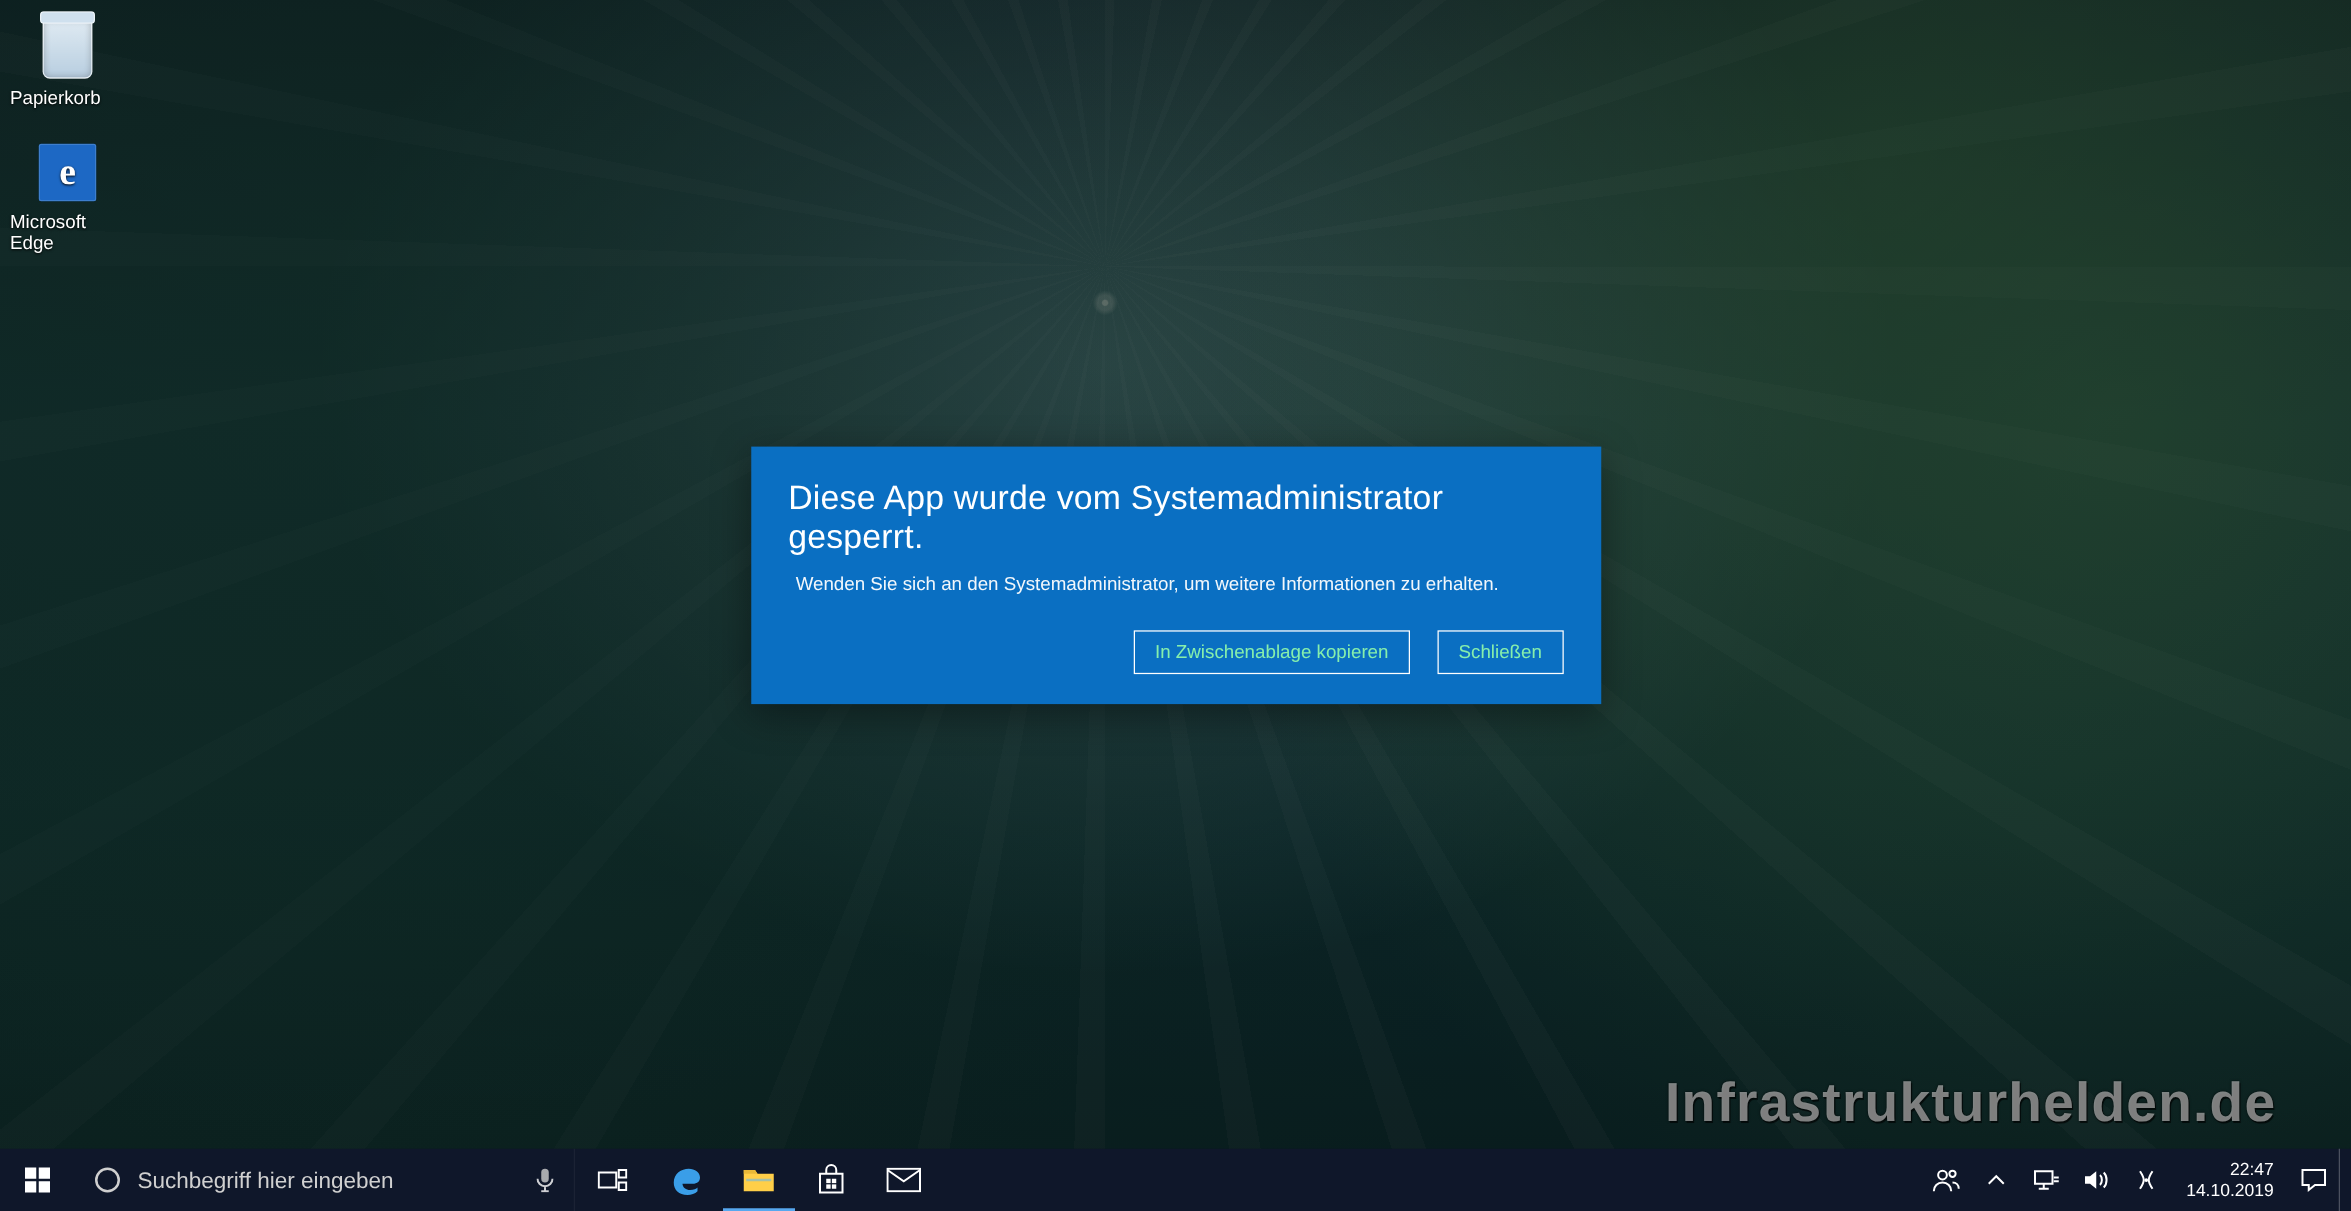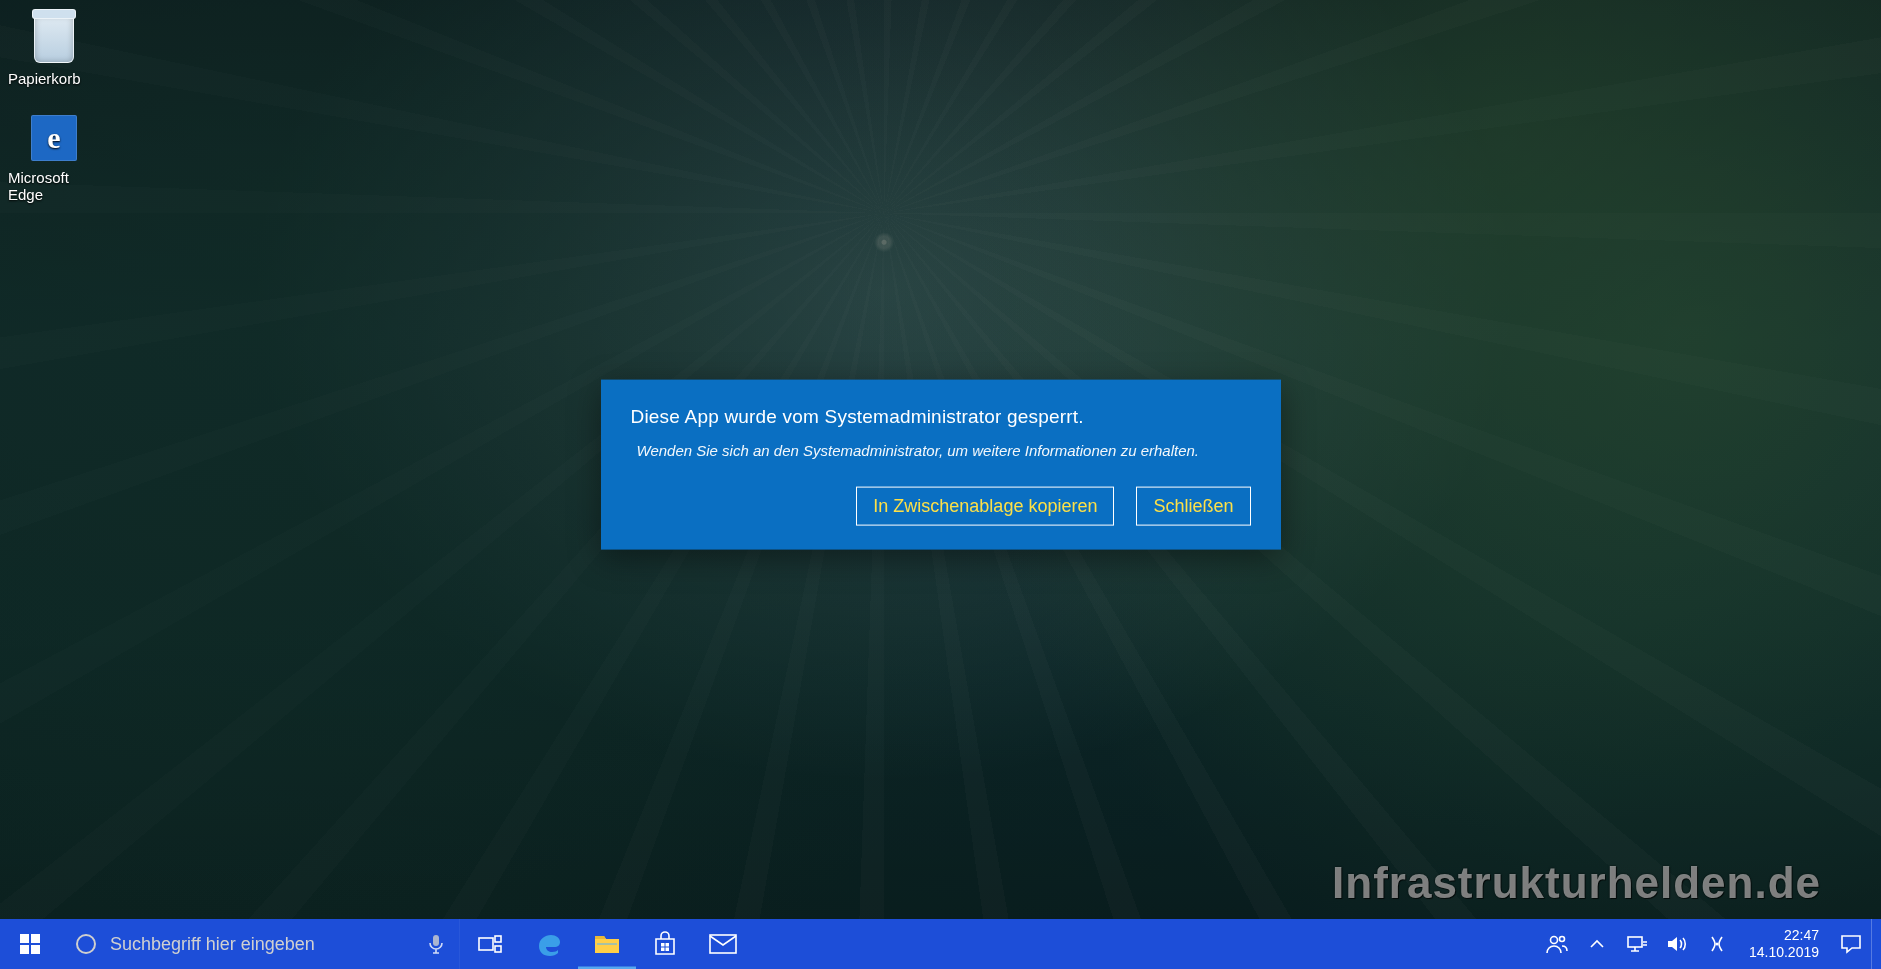"Diese App wurde vom Systemadministrator" .dialog h1 { font-size: 19px -> 27px }
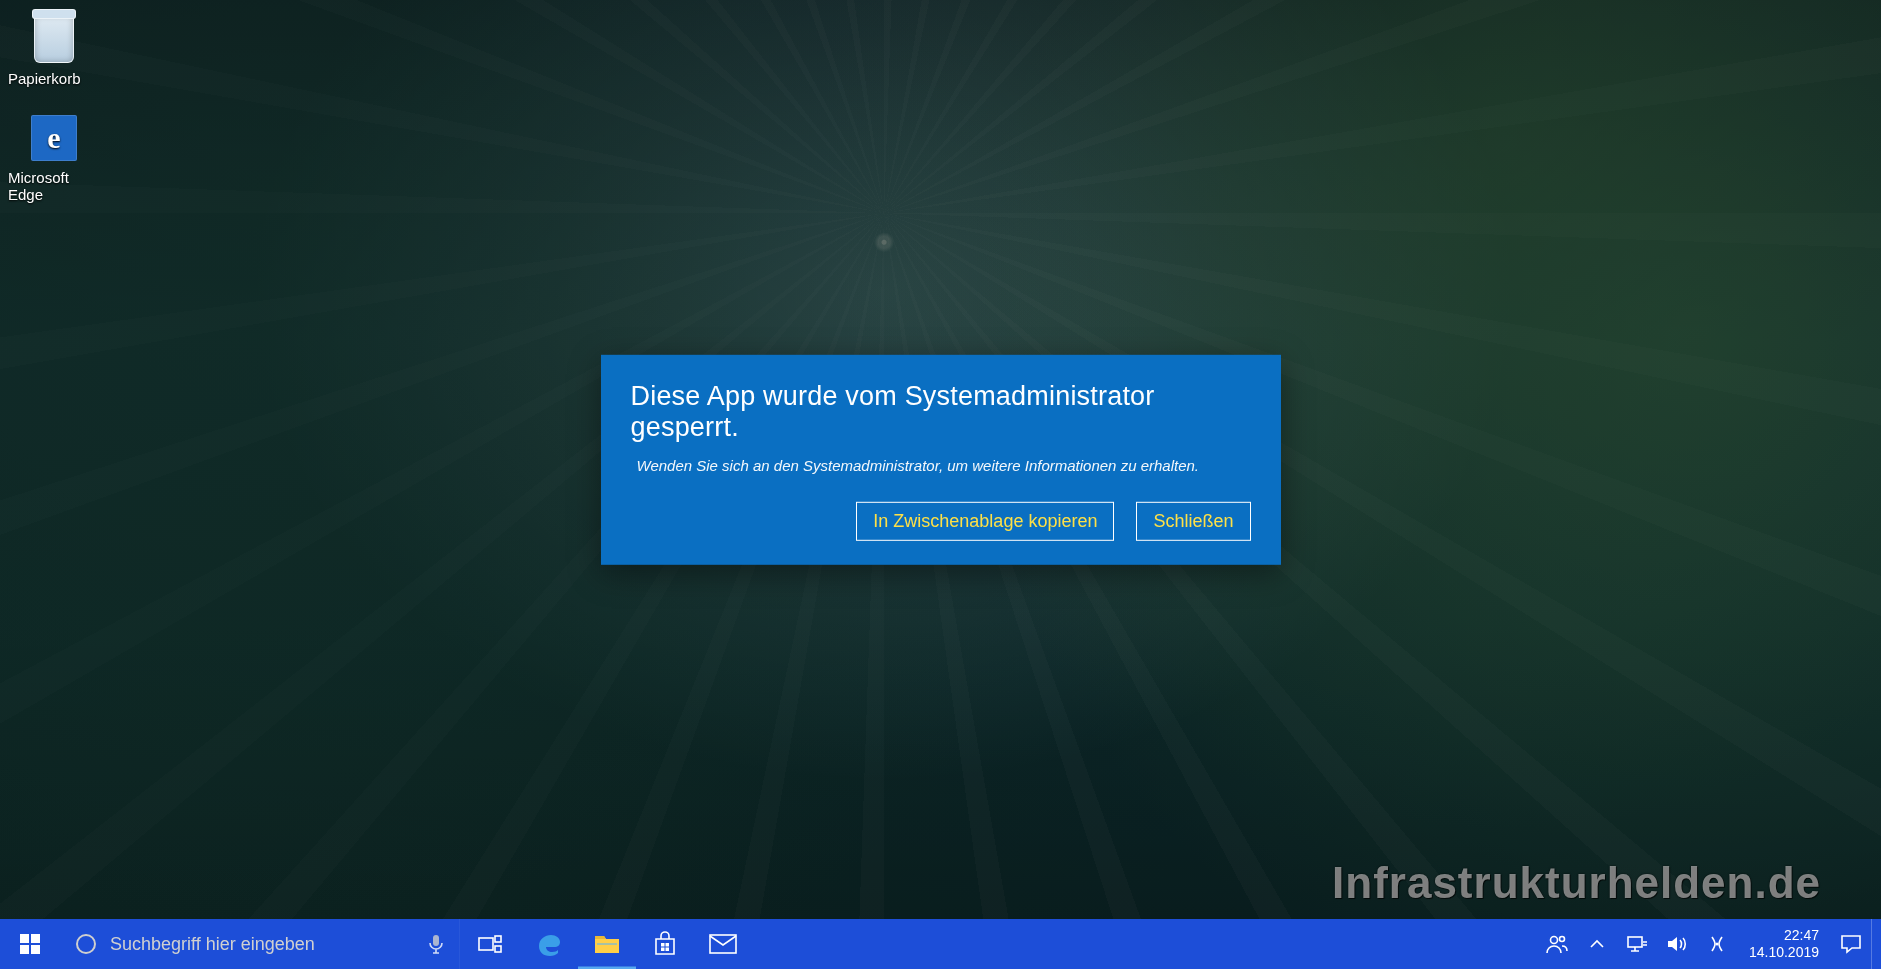"Wenden Sie sich an den" .dialog p { font-style: italic -> none }
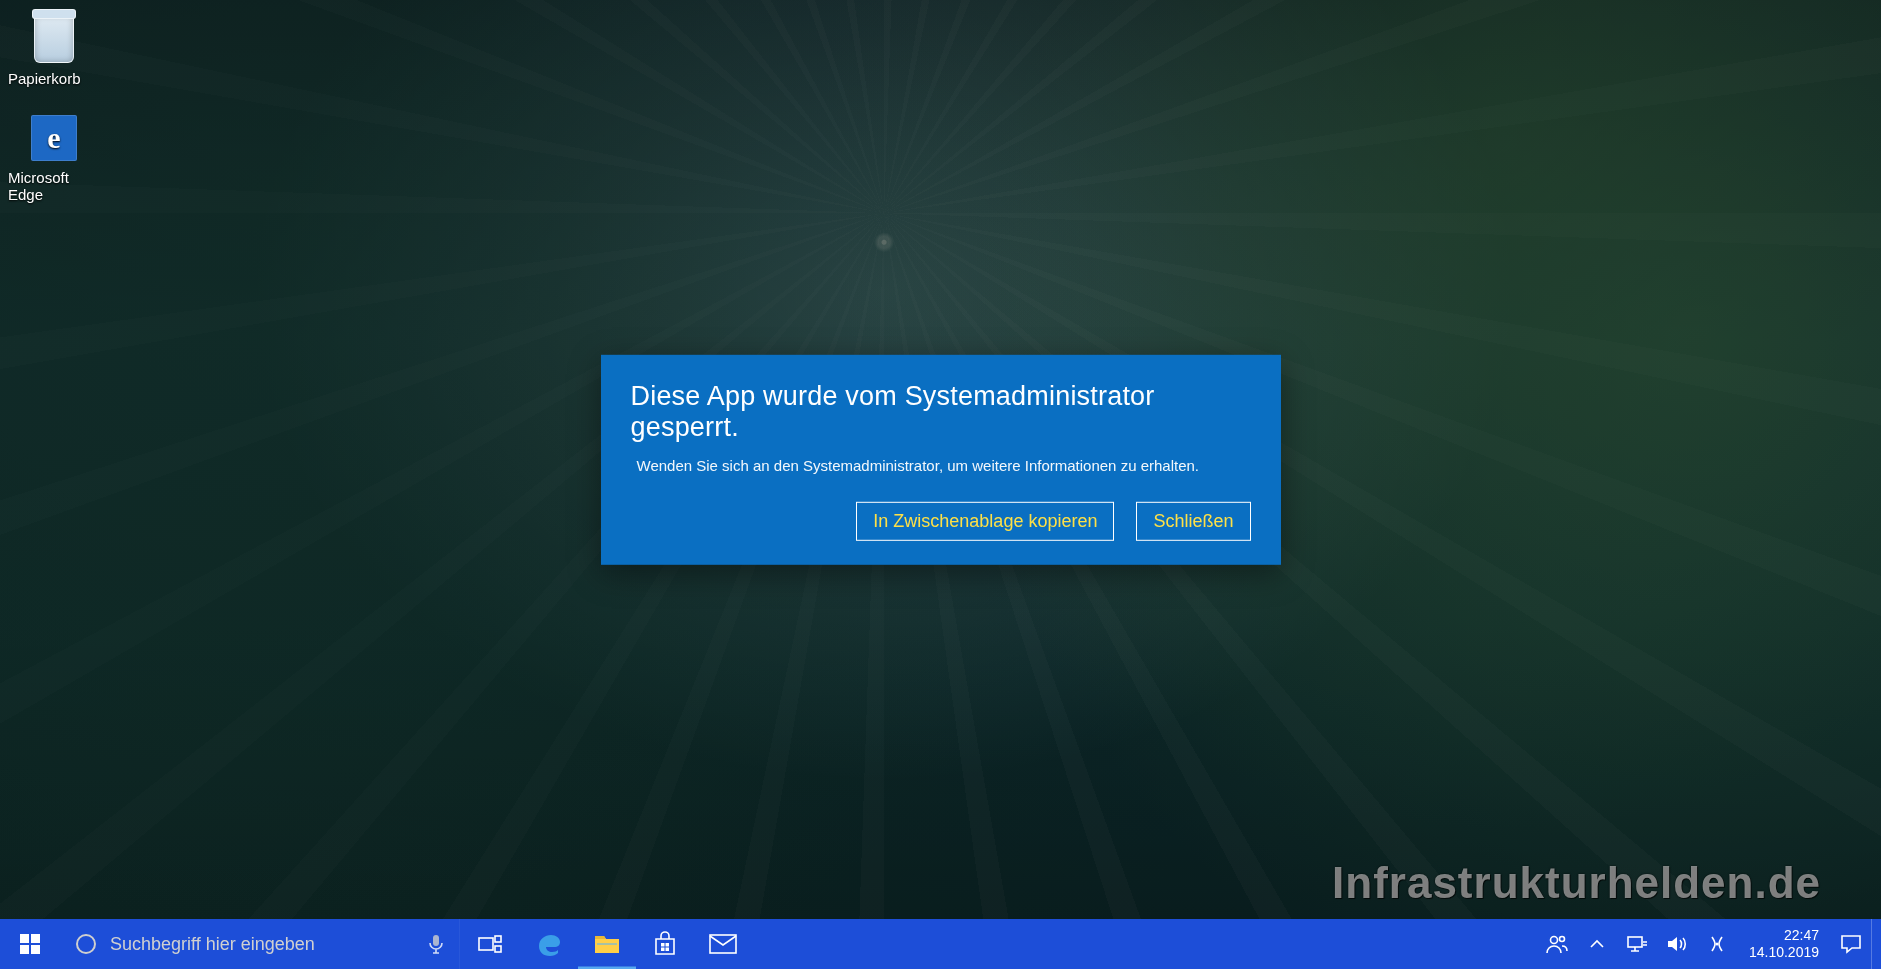"In Zwischenablage kopieren" .dialog button { color: #fde047 -> #86efac; font-size: 18px -> 15px }
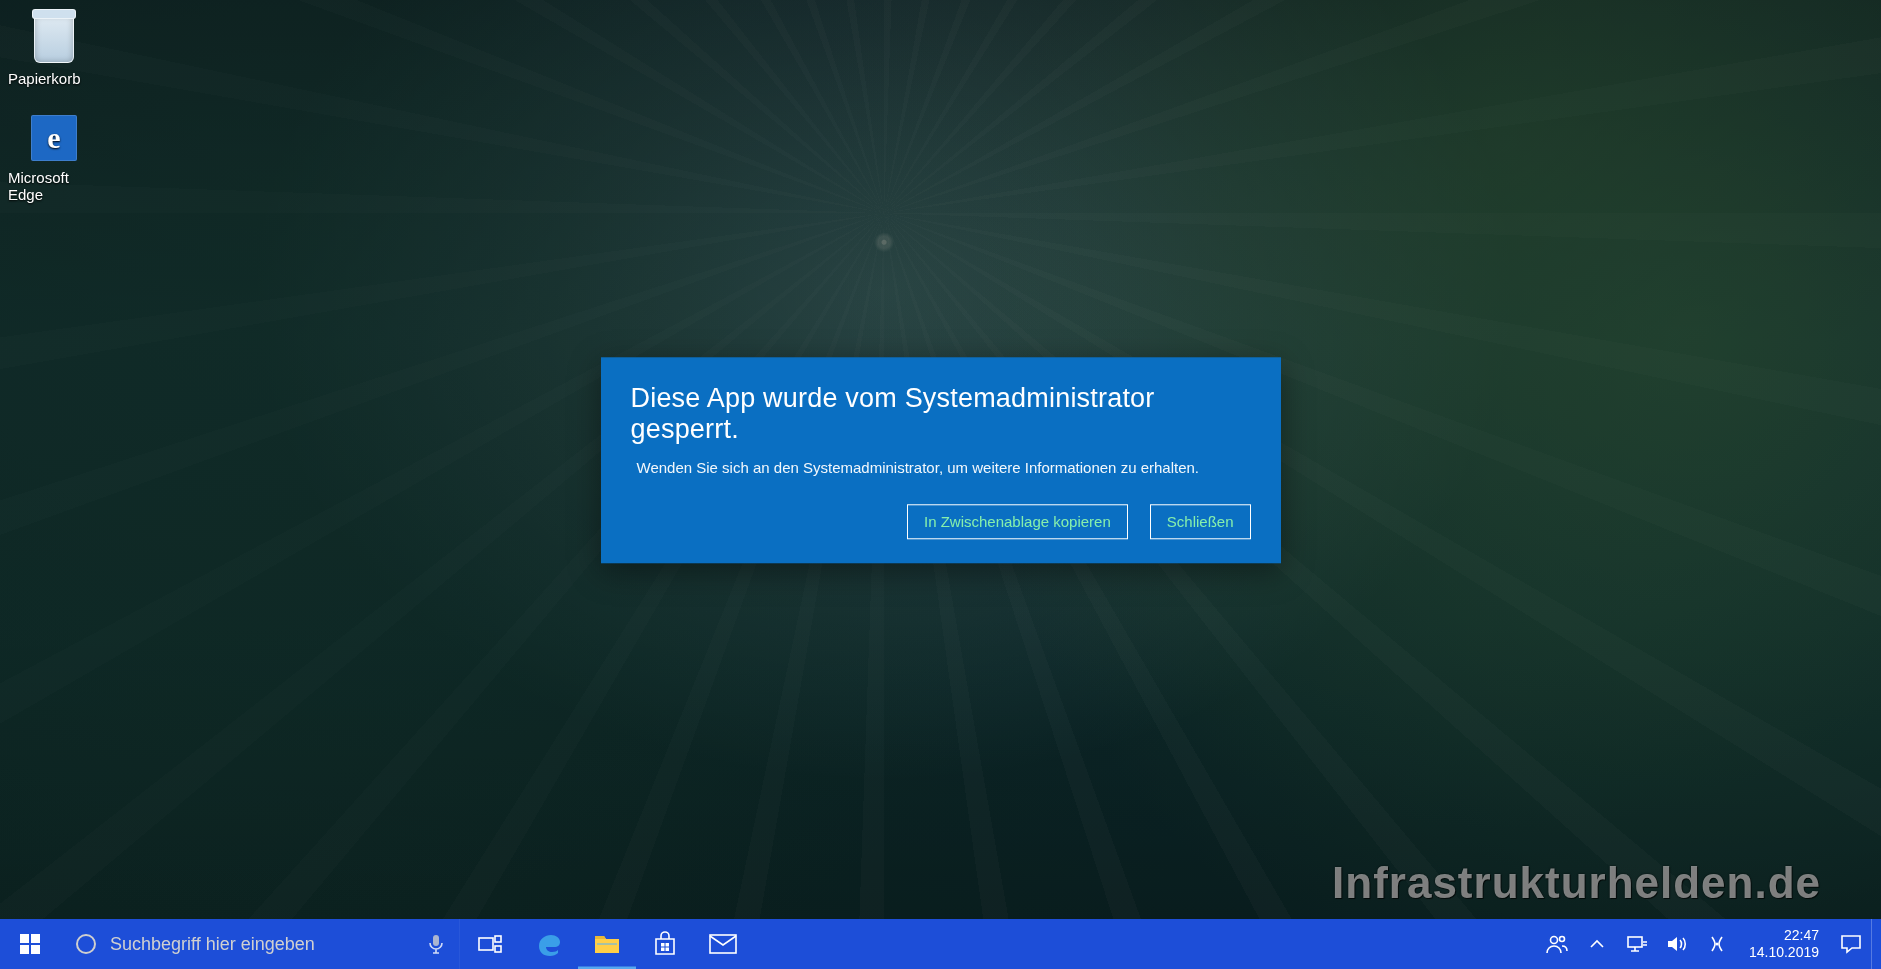"Suchbegriff hier eingeben" .taskbar { background: #1d4ed8 -> #0f172a }
